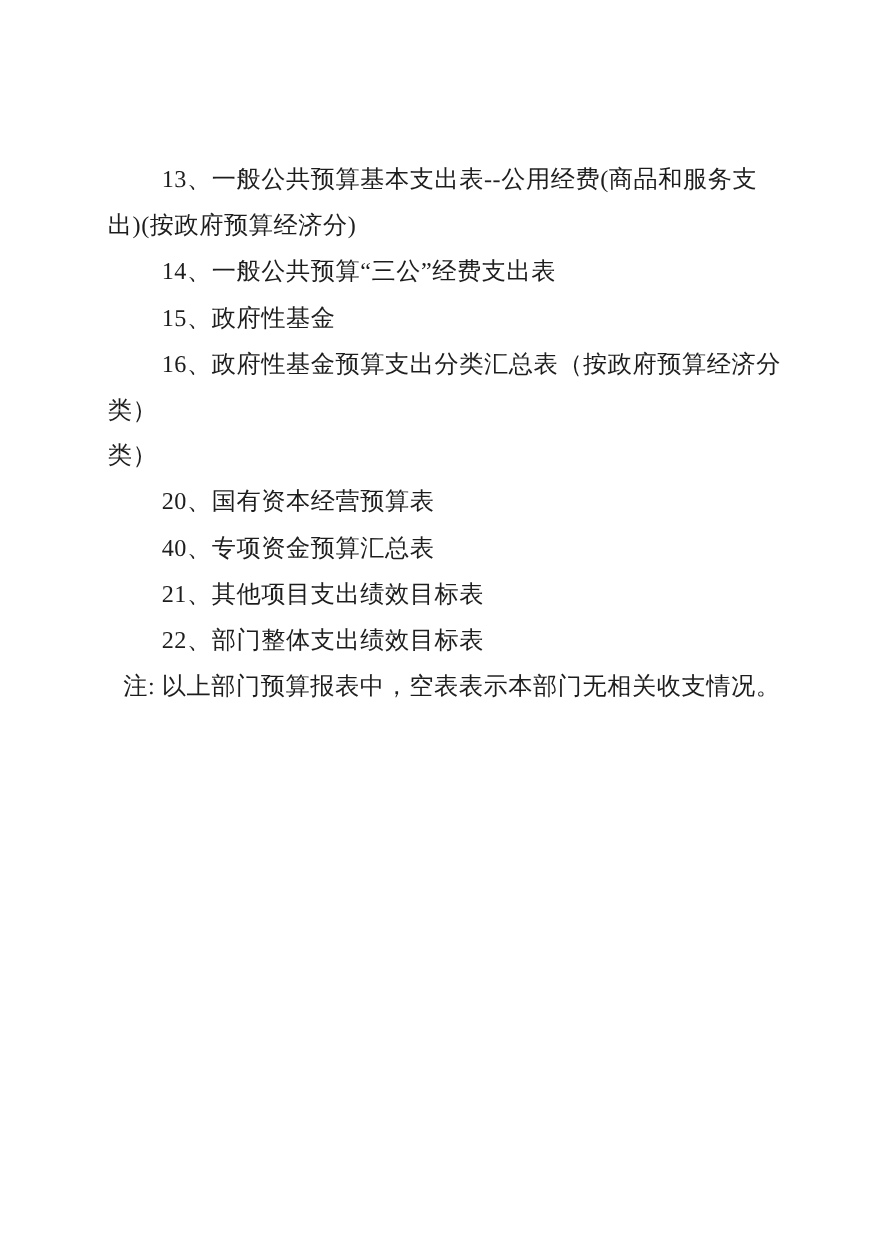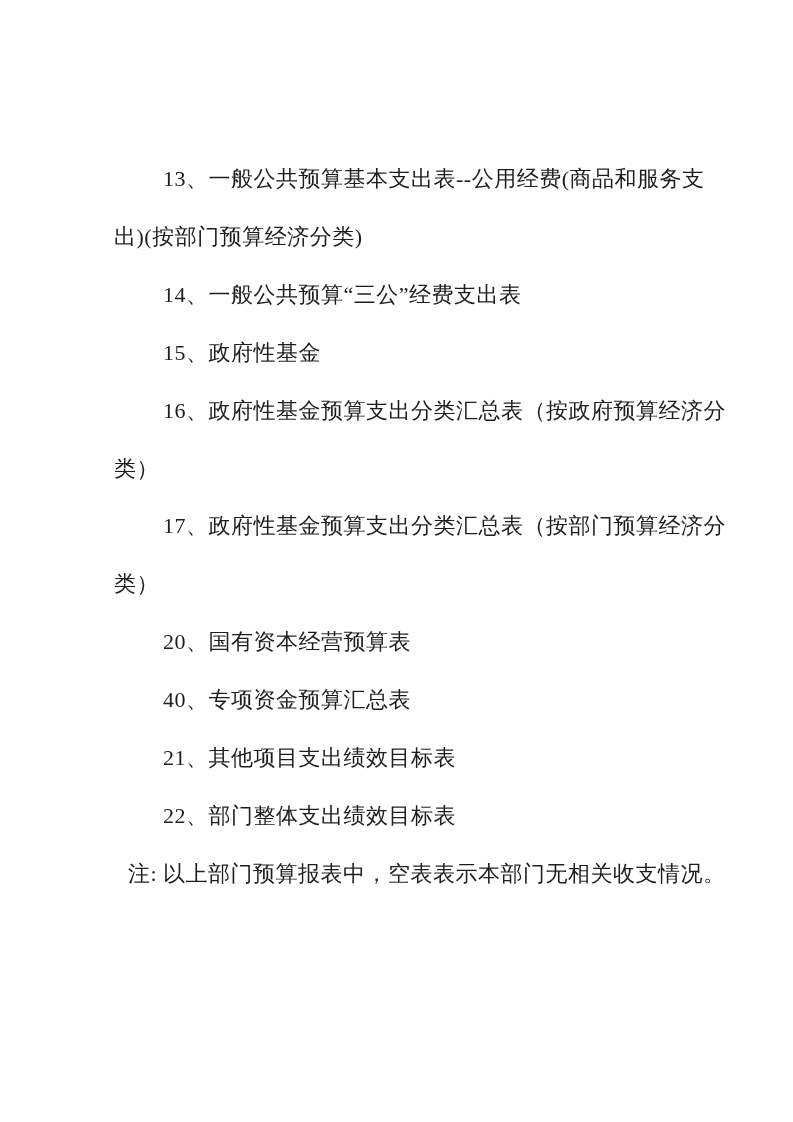"13、一般公共预算基本支出表--公用经费(商品和服务支" .doc-line { margin: 16px -> 0 }
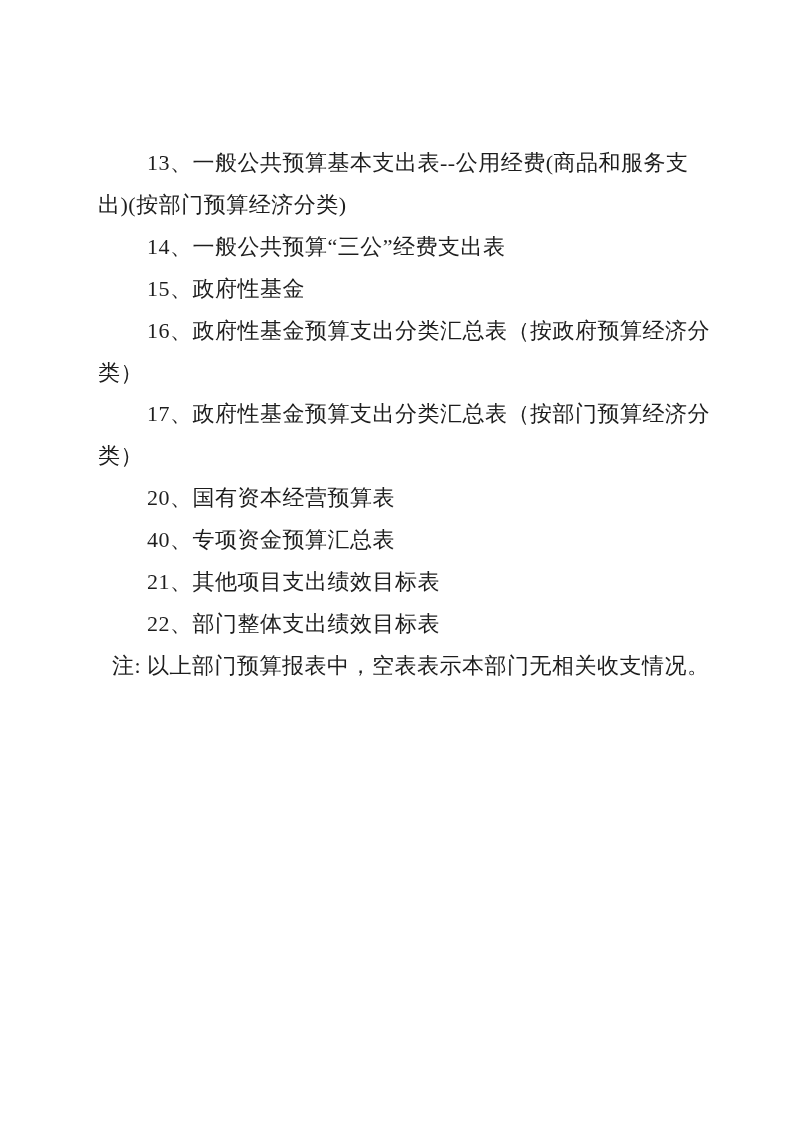"出)(按部门预算经济分类)" p.doc-line { text: 部门预算经济分类 -> 政府预算经济分 }
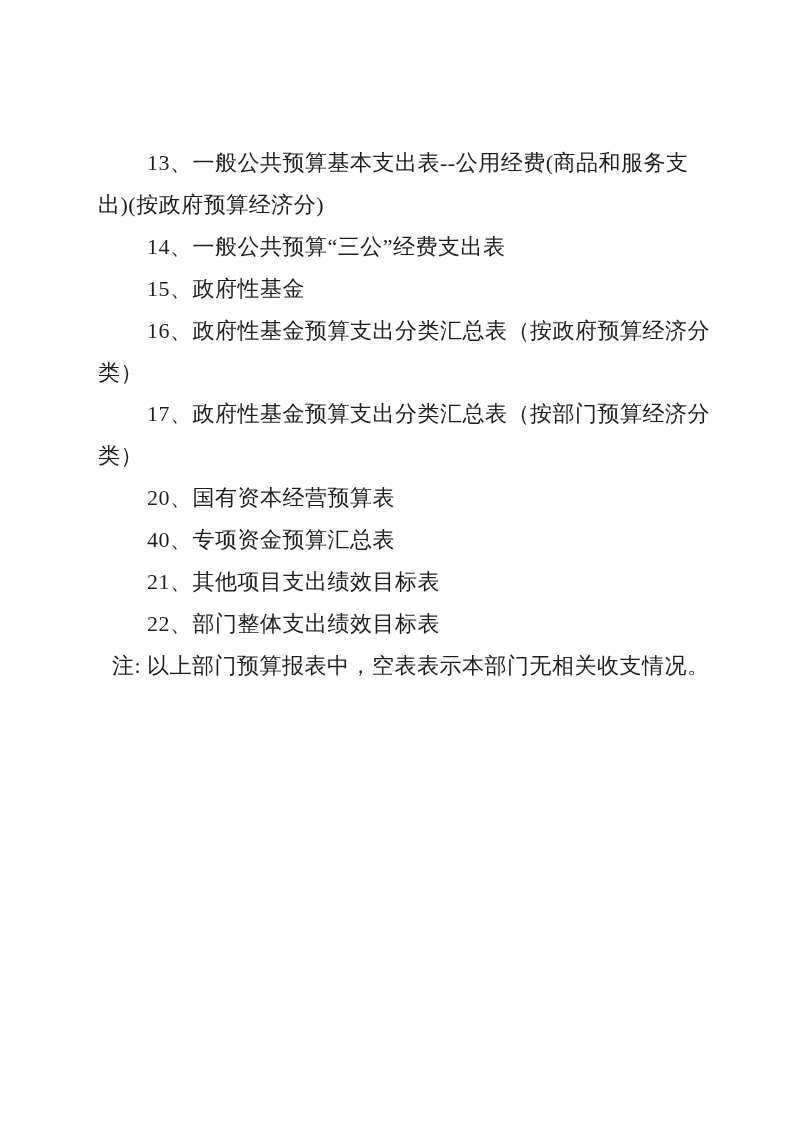"17、政府性基金预算支出分类汇总表（按部门预算经济分" p.doc-line { html: <p>17、政府性基金预算支出分类汇总表（按部门预算经济分</p> -> none }
